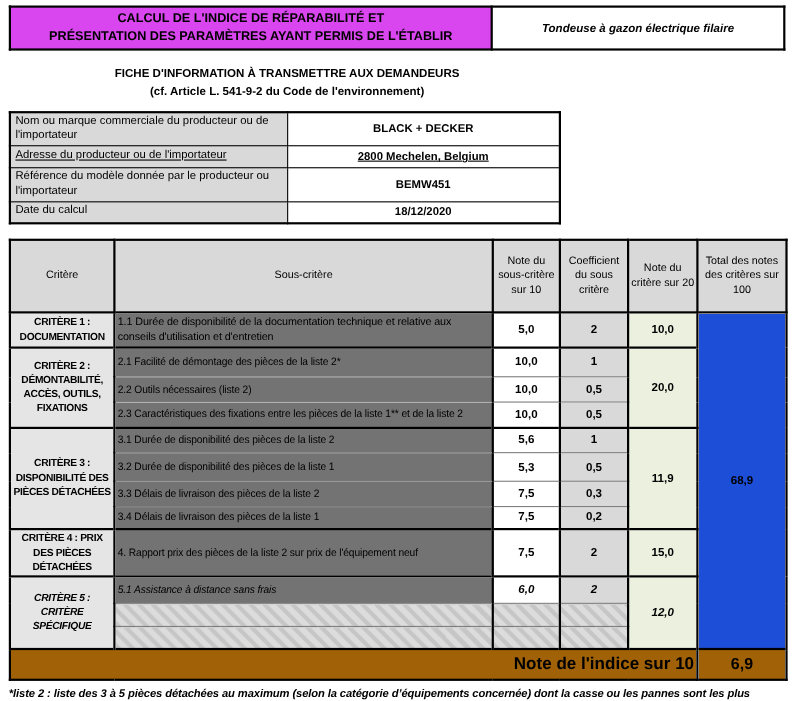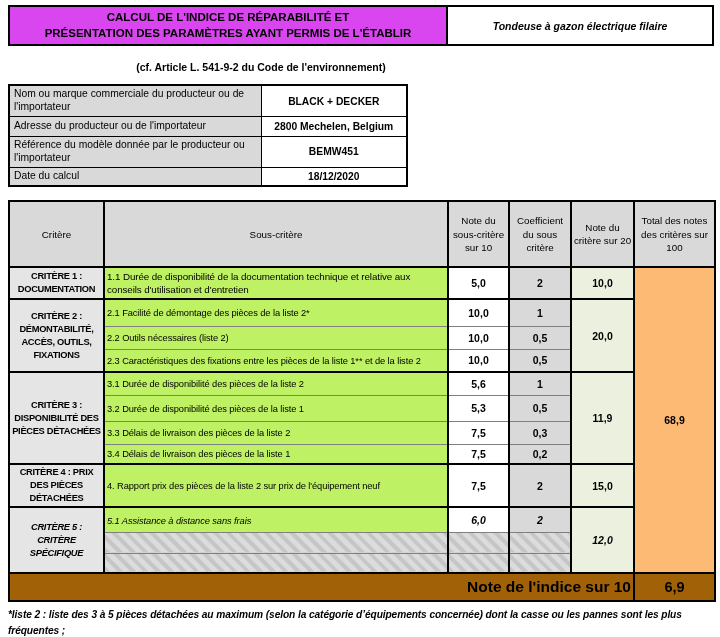"FICHE D'INFORMATION À TRANSMETTRE AUX" div { html: none -> <div>FICHE D'INFORMATION À TRANSMETTRE AUX DEMANDEURS</div> }
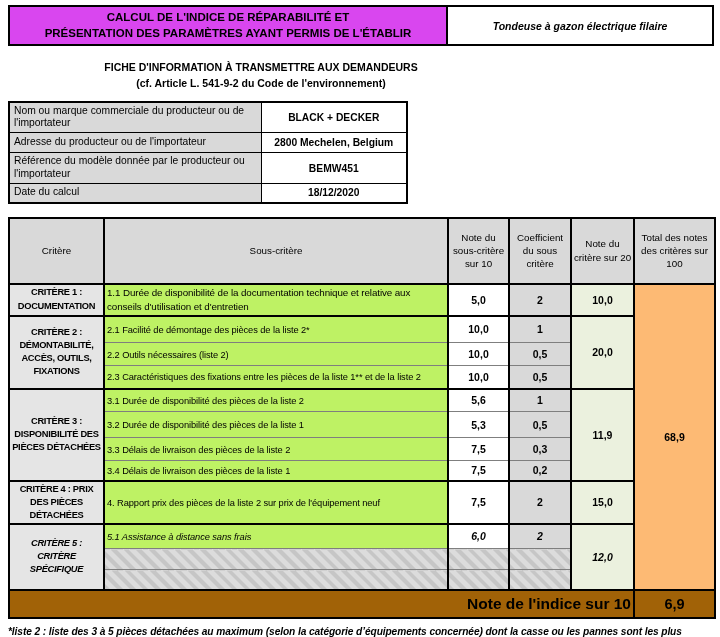"Nom ou marque commerciale du" .info-table { width: 400px -> 502px }
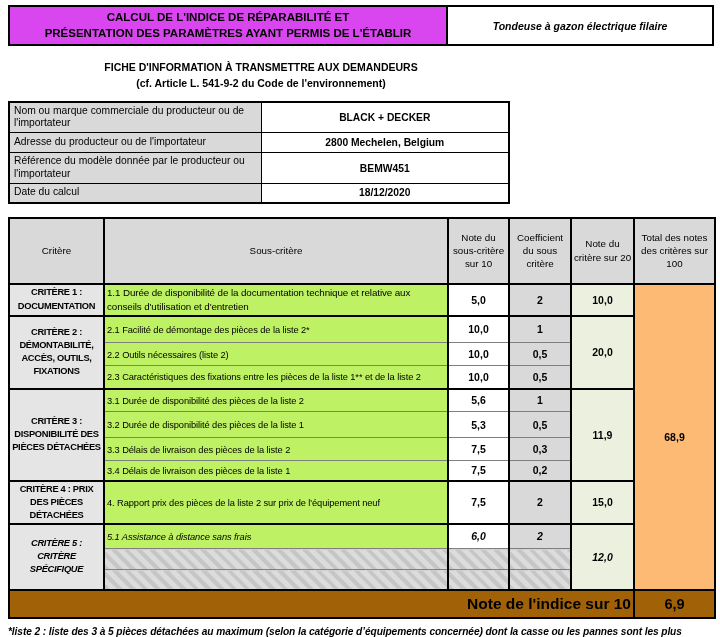"Adresse du producteur ou de" .ir2 { text-decoration: none -> underline }
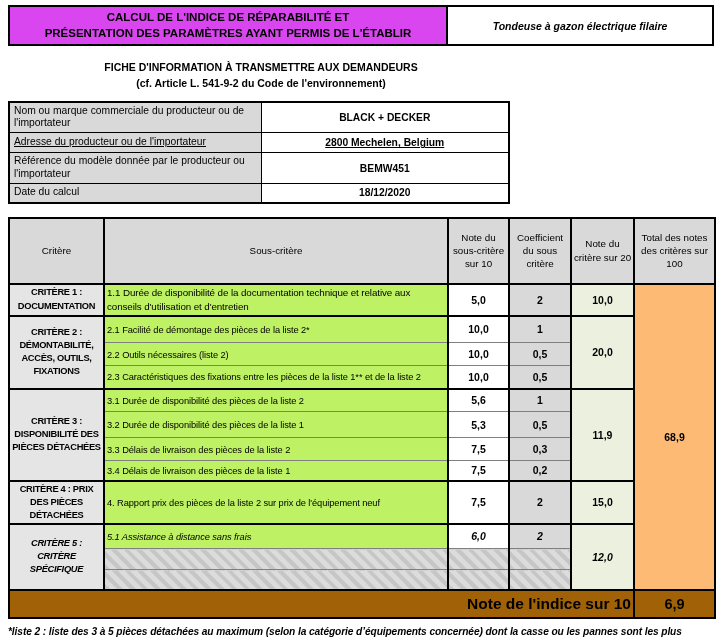"1.1 Durée de disponibilité de" .sub { background: #bef264 -> #737373 }
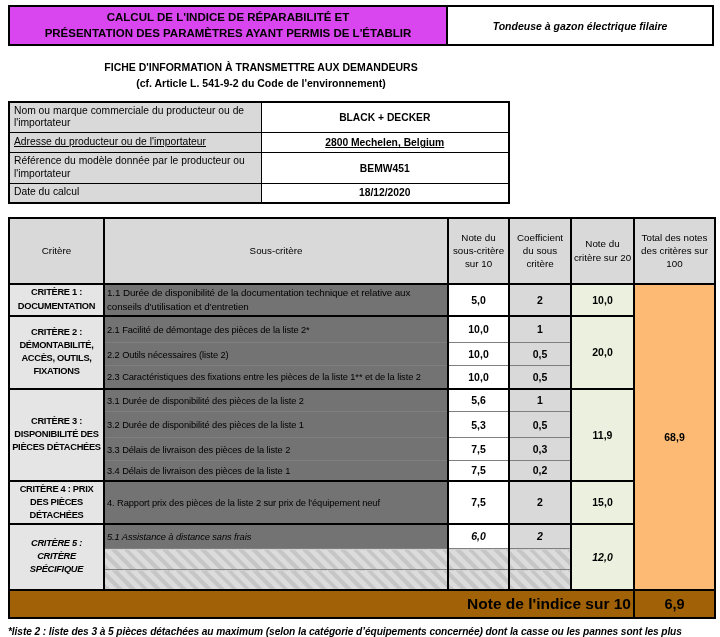"68,9" .total-cell { background: #fdba74 -> #1d4ed8 }
